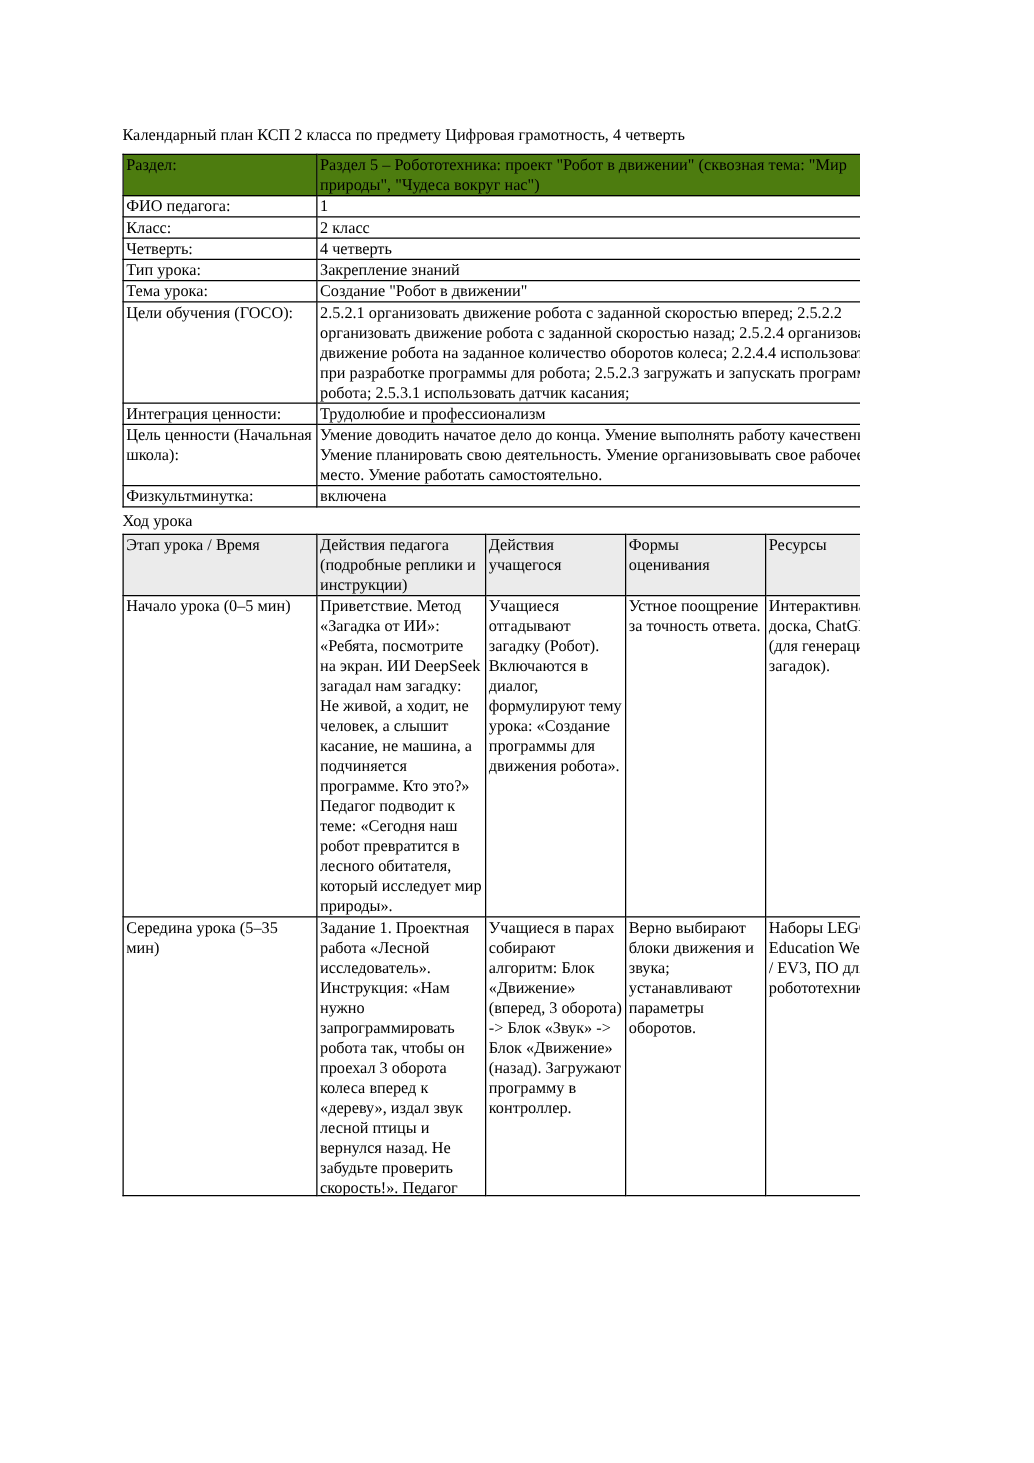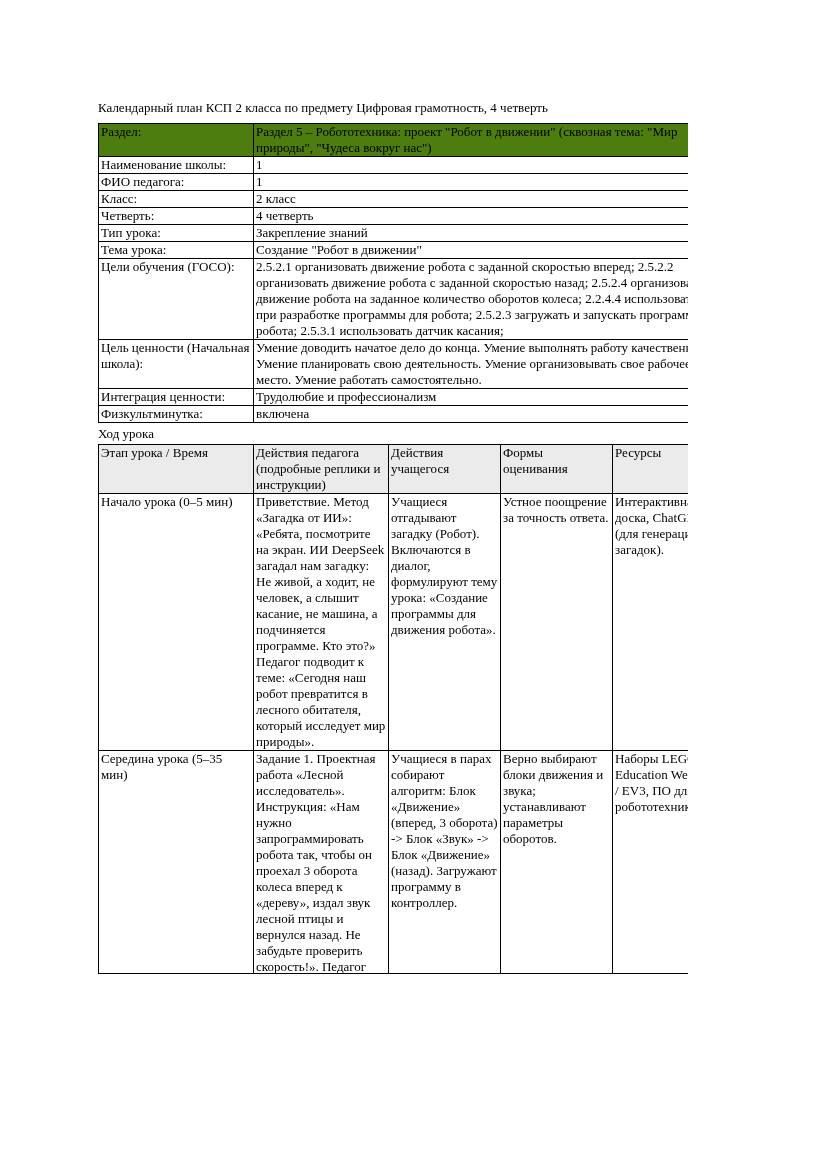"Наименование школы:" tr { html: <tr> <td> <div>Наименование школы:</div> </td> <td> <div>1</div> </td> </tr> -> none }
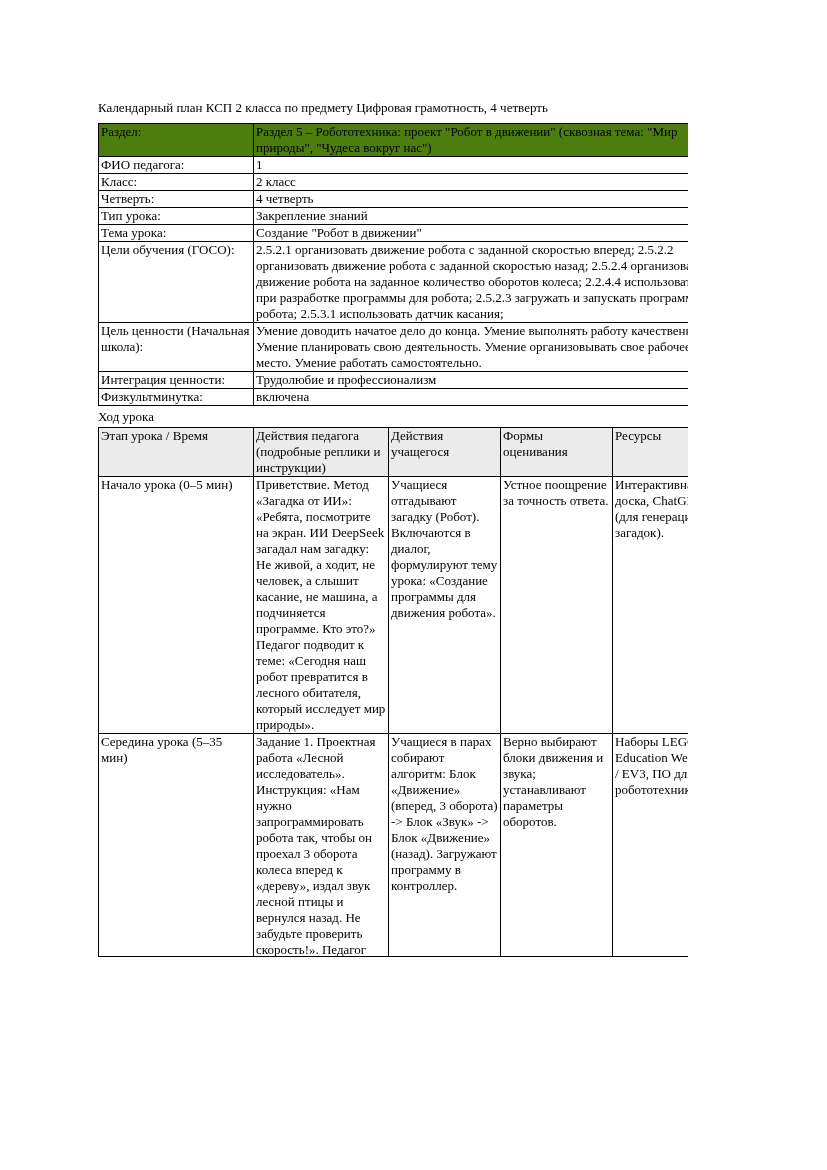"Цель ценности (Начальная школа):" tr { order: before "Интеграция ценности:" -> after "Интеграция ценности:" }
